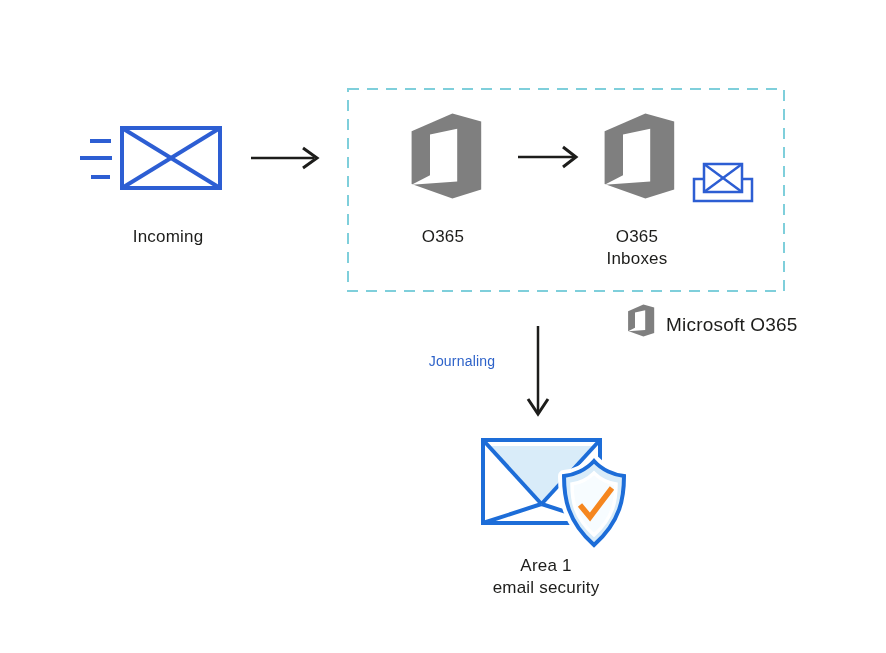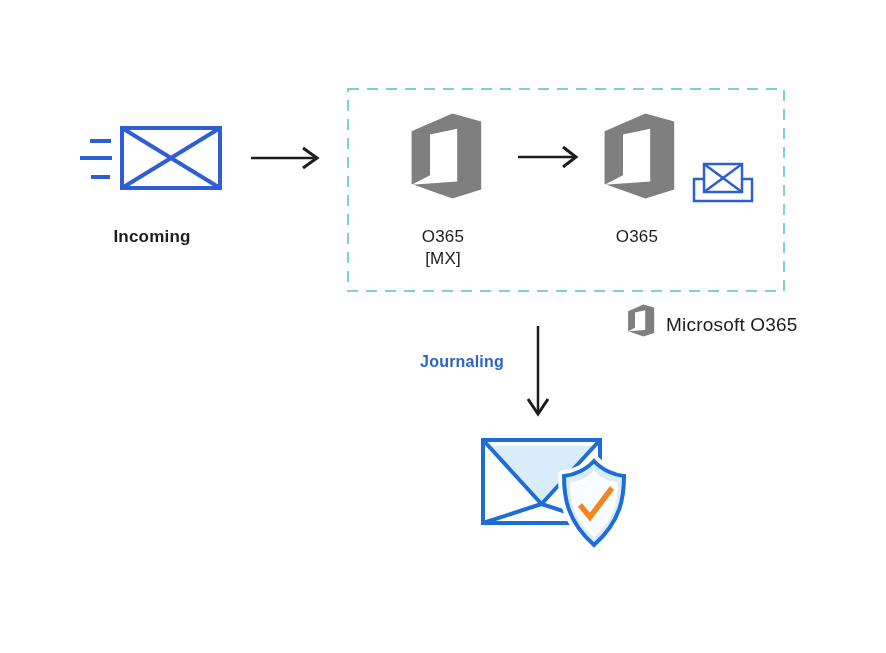"Incoming" div.label { font-weight: bold -> none; left: 92px -> 108px }
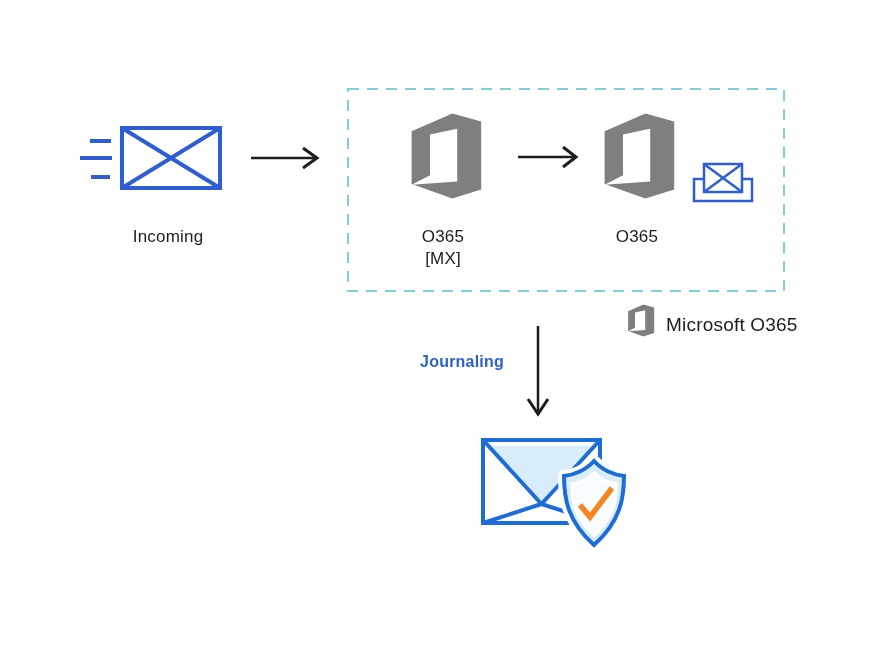"[MX]" span.ln { html: <span>[MX]</span> -> none }
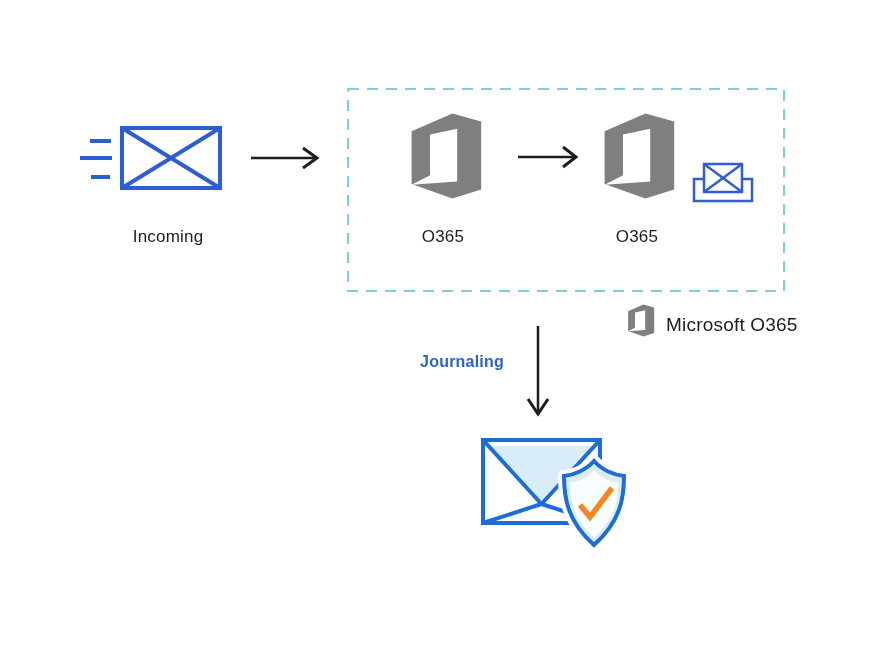"Inboxes" span.ln { html: none -> <span>Inboxes</span> }
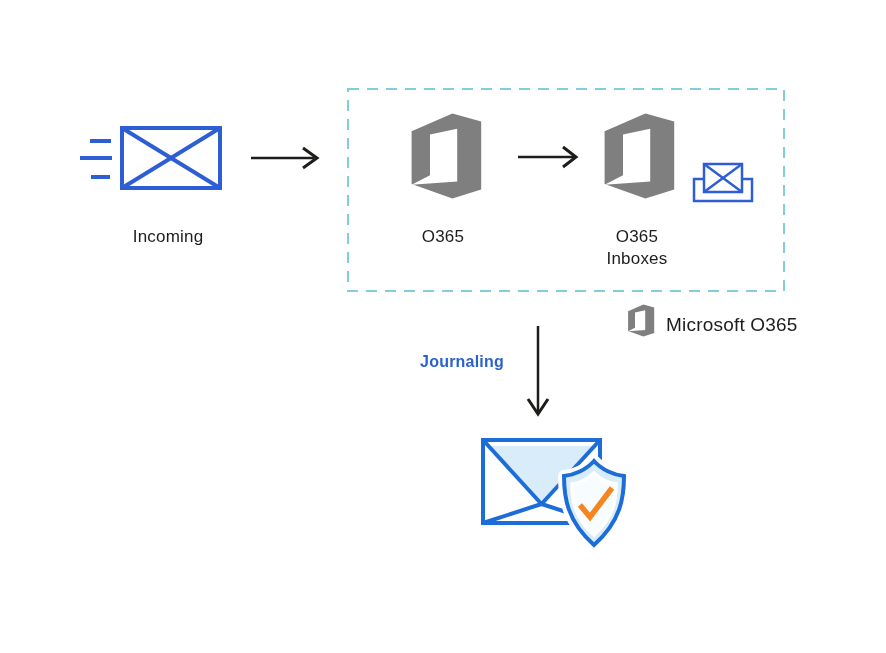"Journaling" .journaling { font-size: 16px -> 14px; font-weight: 700 -> 400 }
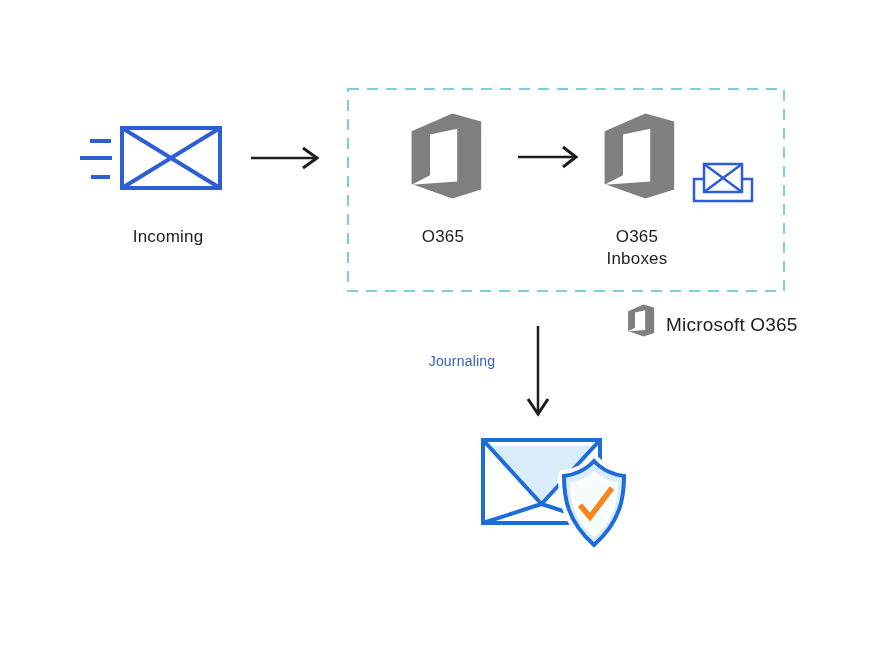"Area 1" div.label { html: none -> <div> <span>Area 1</span> <span>email security</span> </div> }
